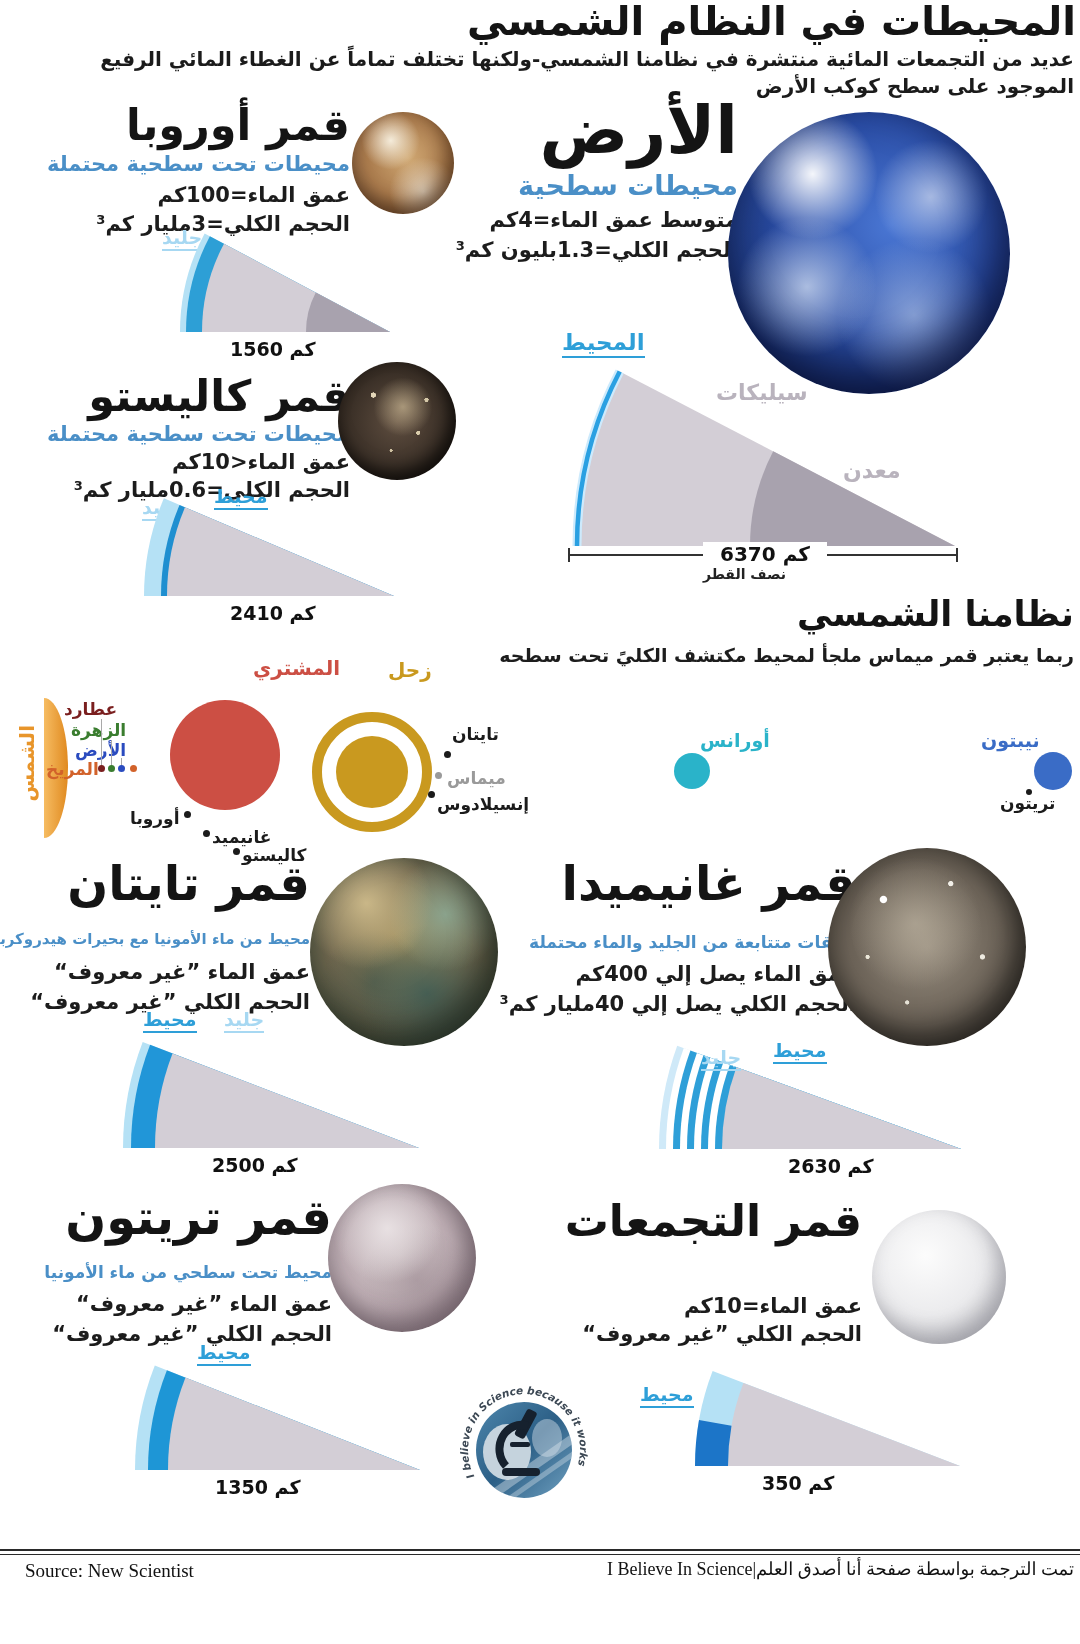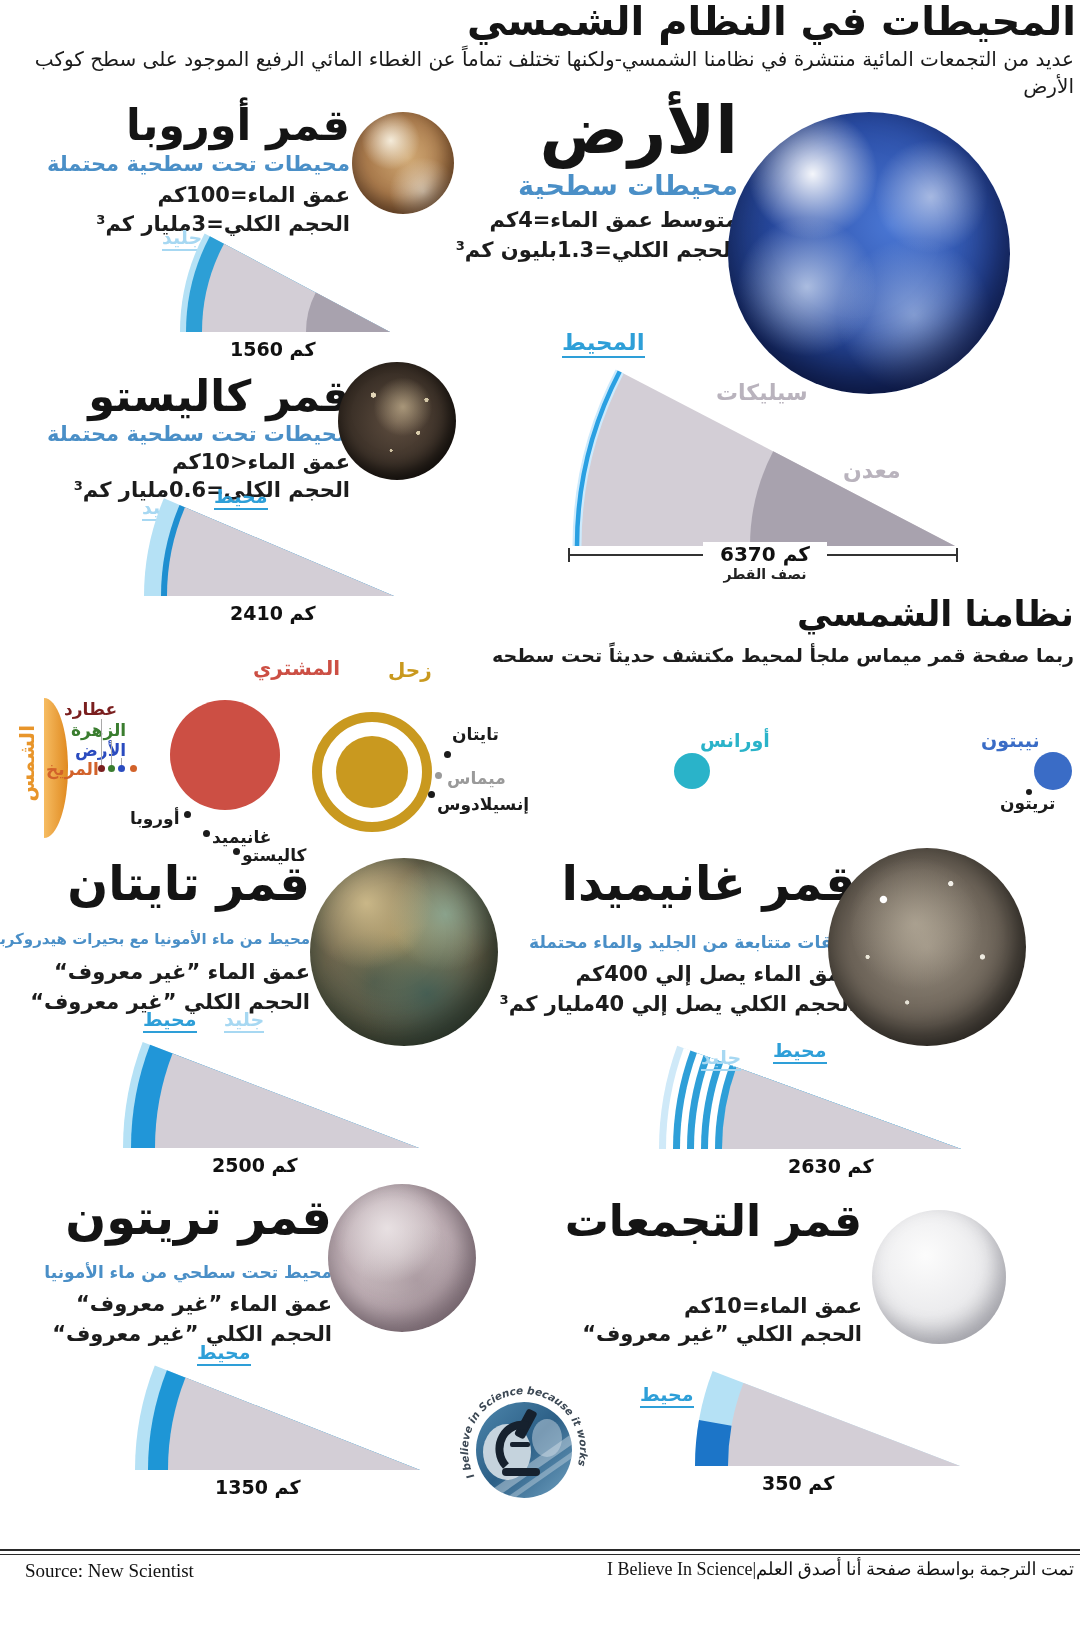"عديد من التجمعات المائية منتشرة" div.abs { font-weight: normal -> bold }
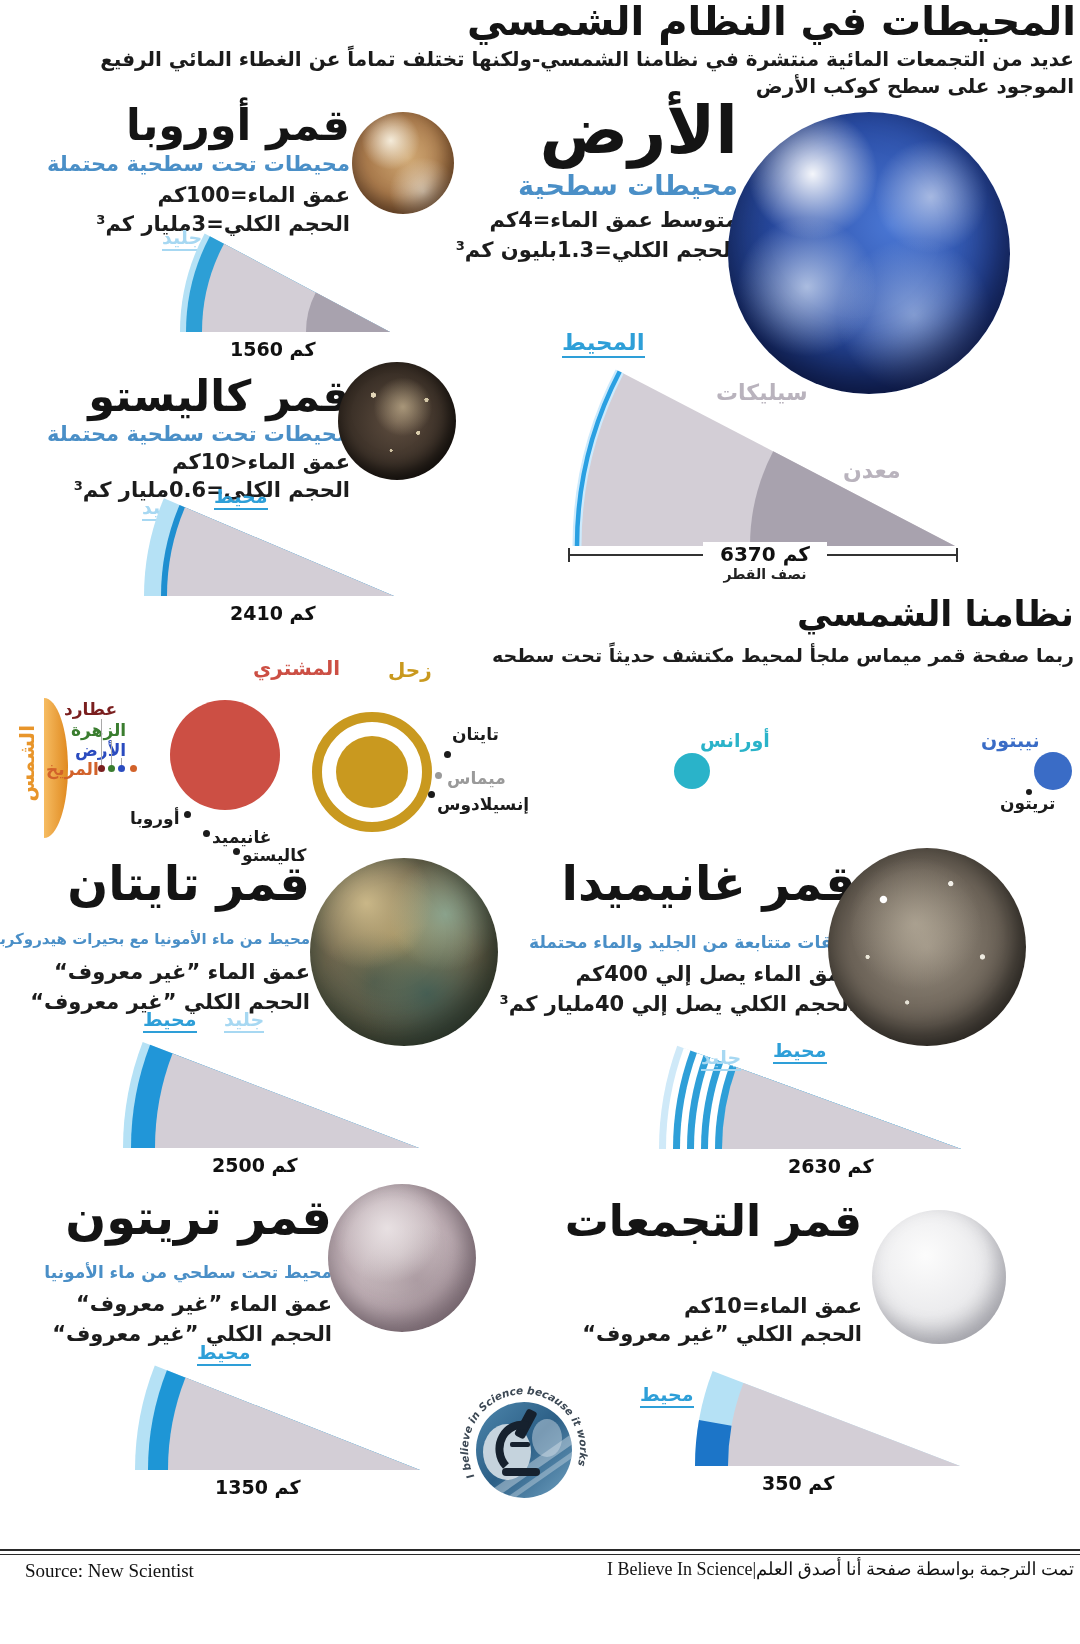"نصف القطر" .mcap { text-align: center -> left }
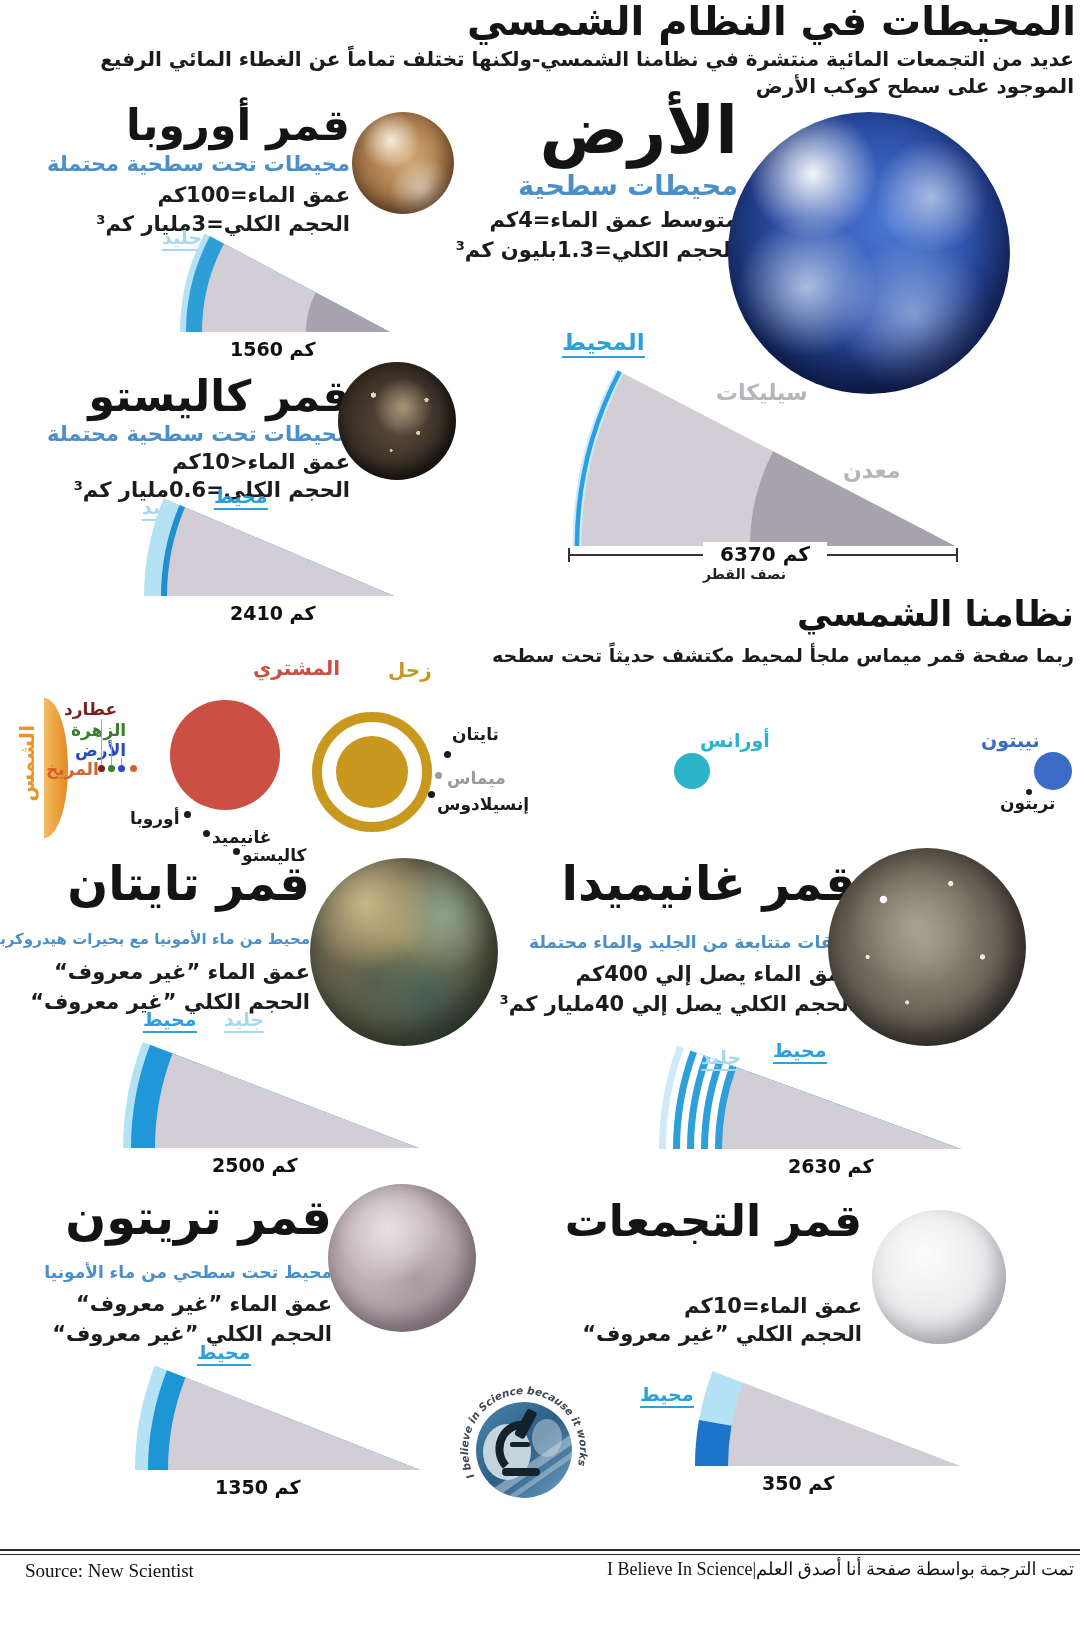"ربما صفحة قمر ميماس ملجأ" div.abs { text: صفحة قمر ميماس ملجأ لمحيط مكتشف حديثاً -> يعتبر قمر ميماس ملجأ لمحيط مكتشف الكليً }
